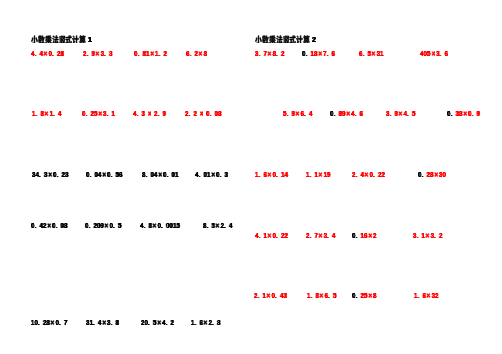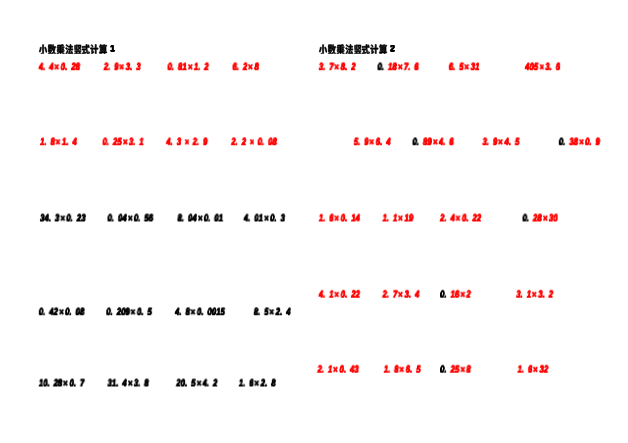"4.4 0.28" .row { font-style: italic -> none }
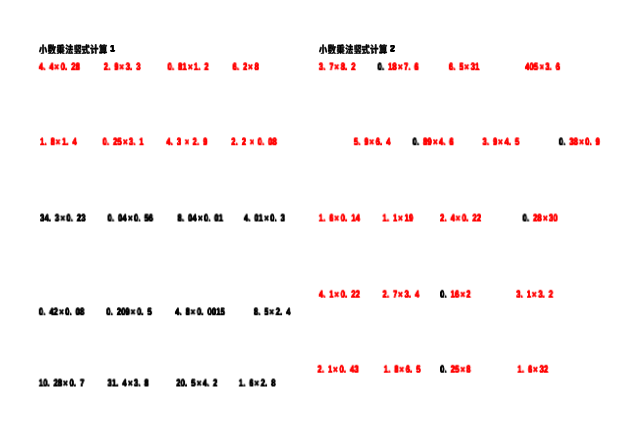"0.42 0.08" div.row { top: 245px -> 221px }
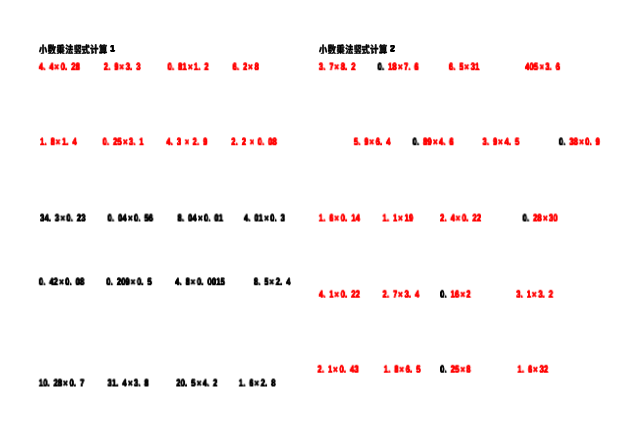"10.28 0.7" div.row { top: 302px -> 318px }
